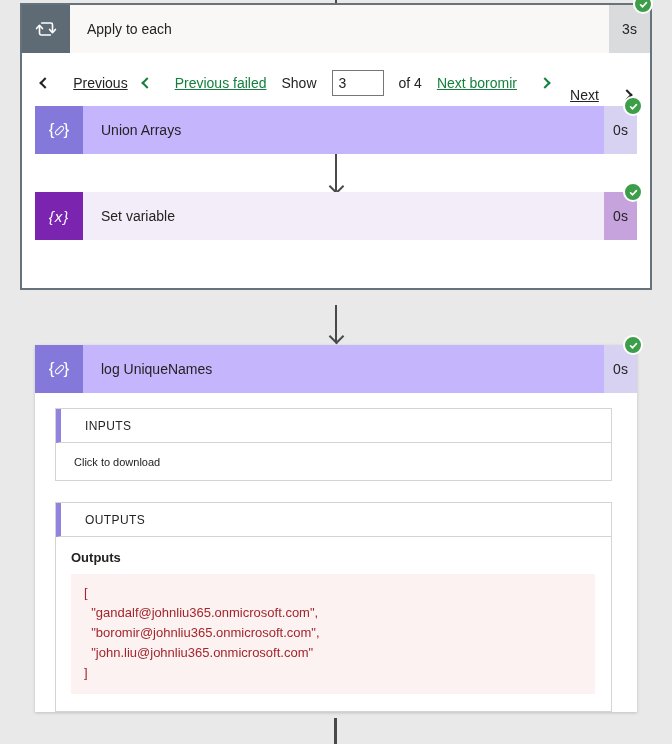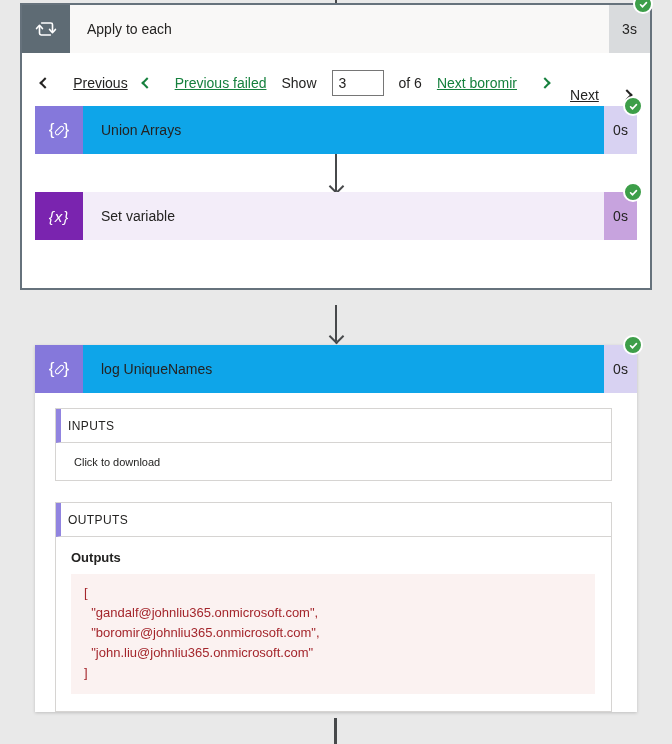"of 6" span.pg-of { text: 6 -> 4 }
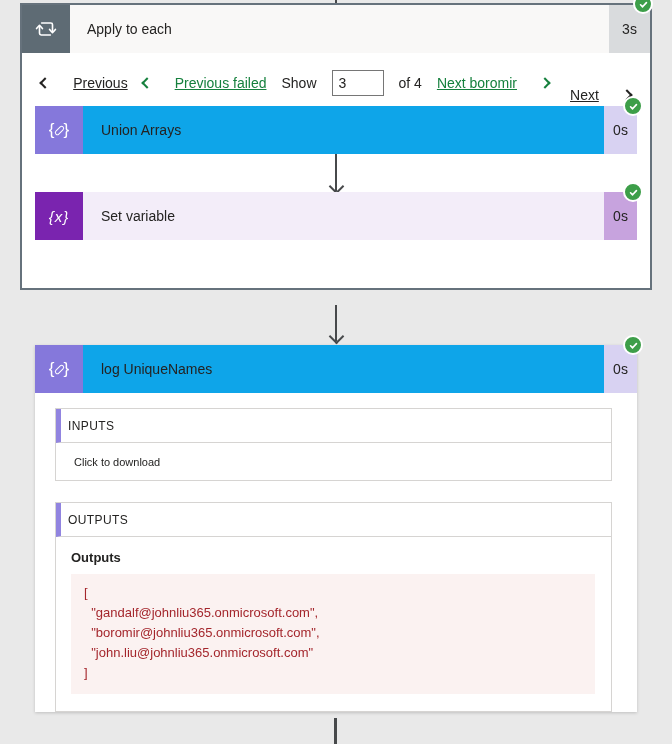"Union Arrays" .compose .action-title { background: #0ea5e9 -> #c4b5fd }
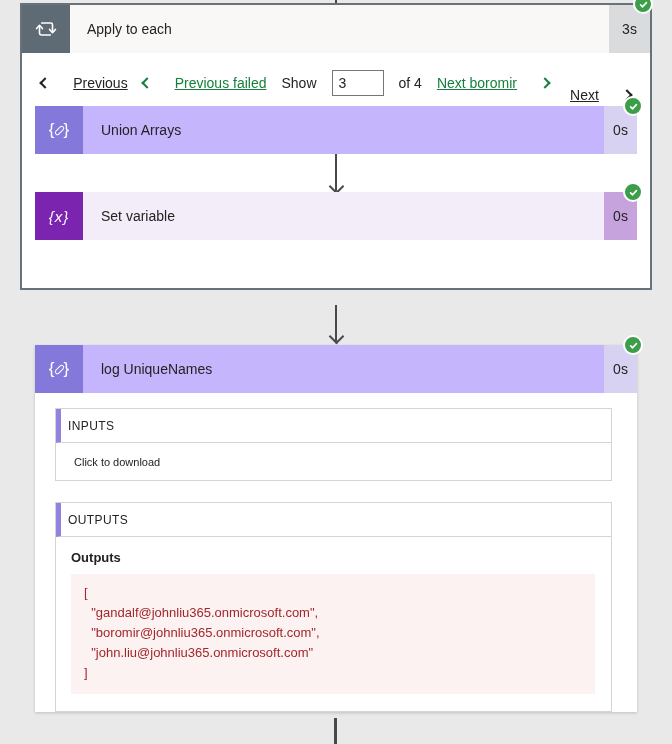"INPUTS" .section-header { padding-left: 7px -> 24px }
